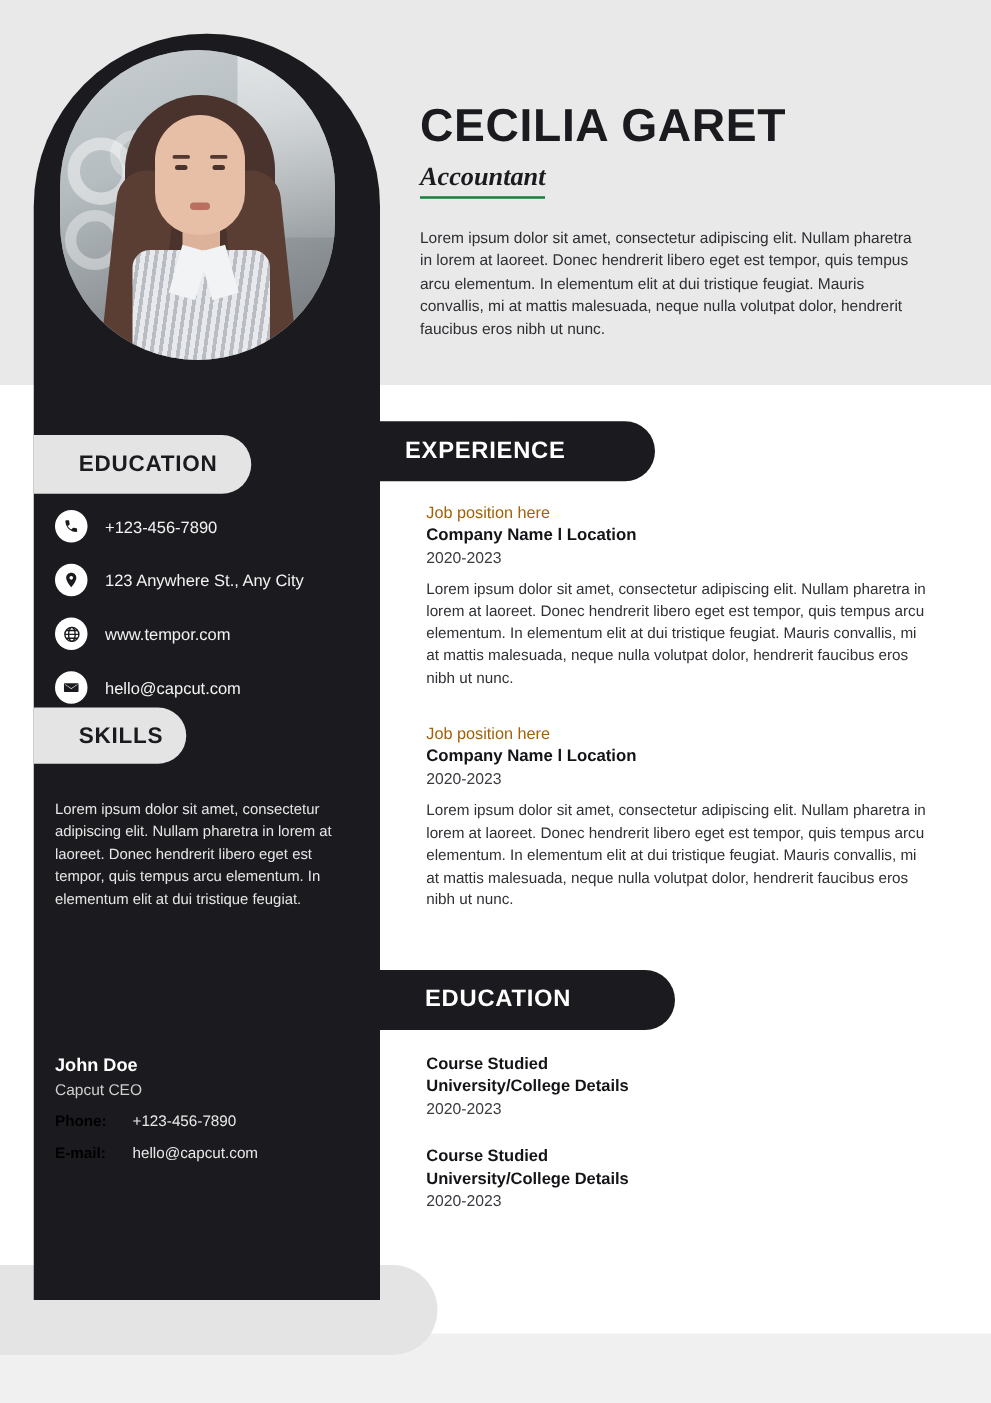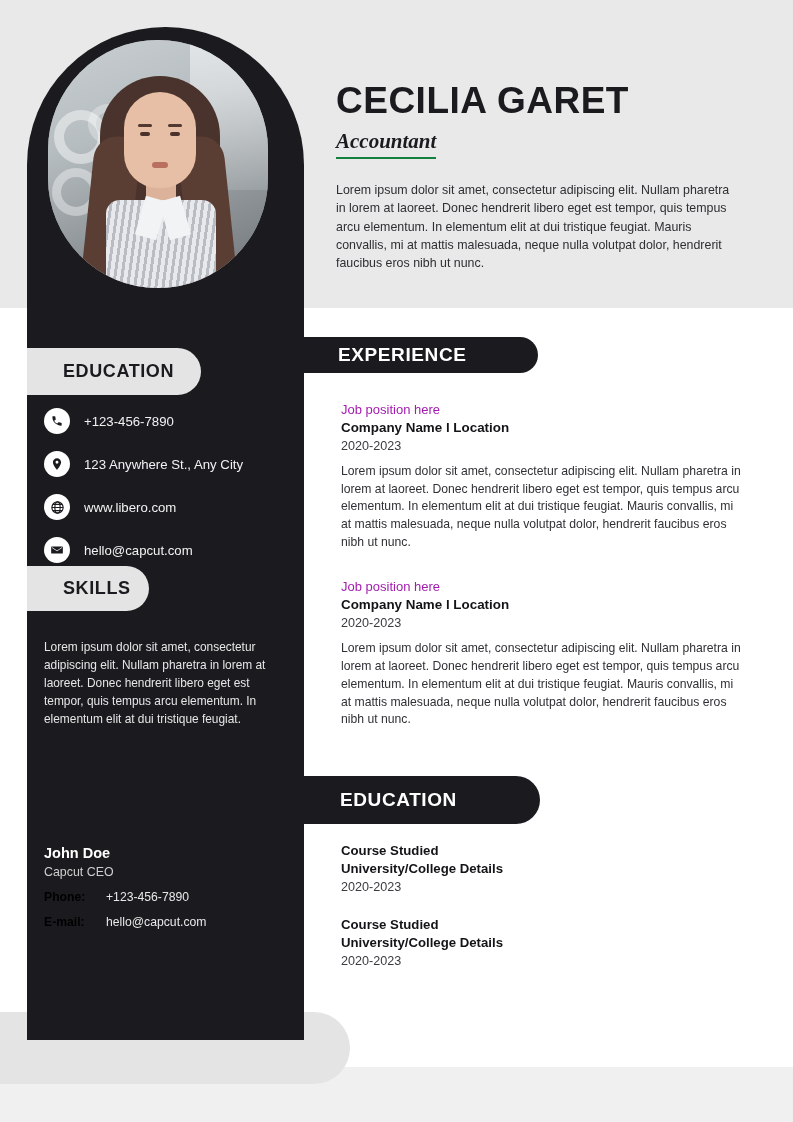"EXPERIENCE" div.pill-dark { height: 36px -> 48px; left: 302px -> 288px }
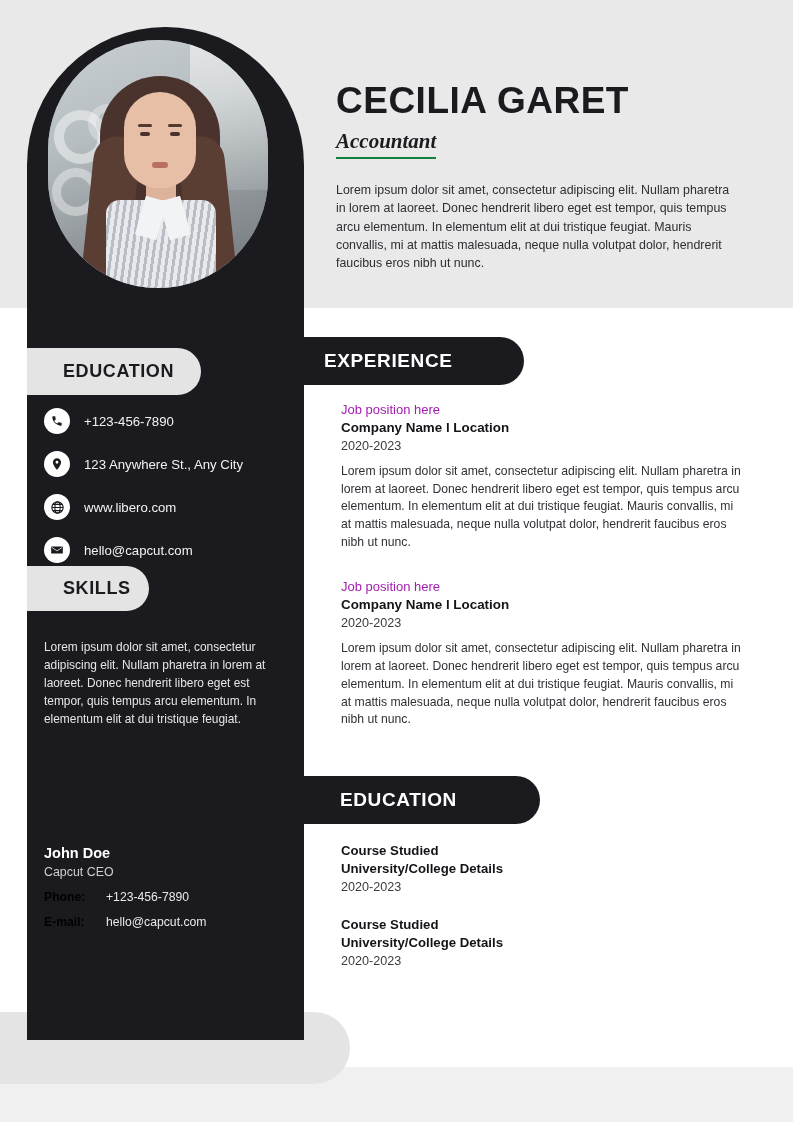"Job position here" .job-pos { color: #a21caf -> #a16207 }
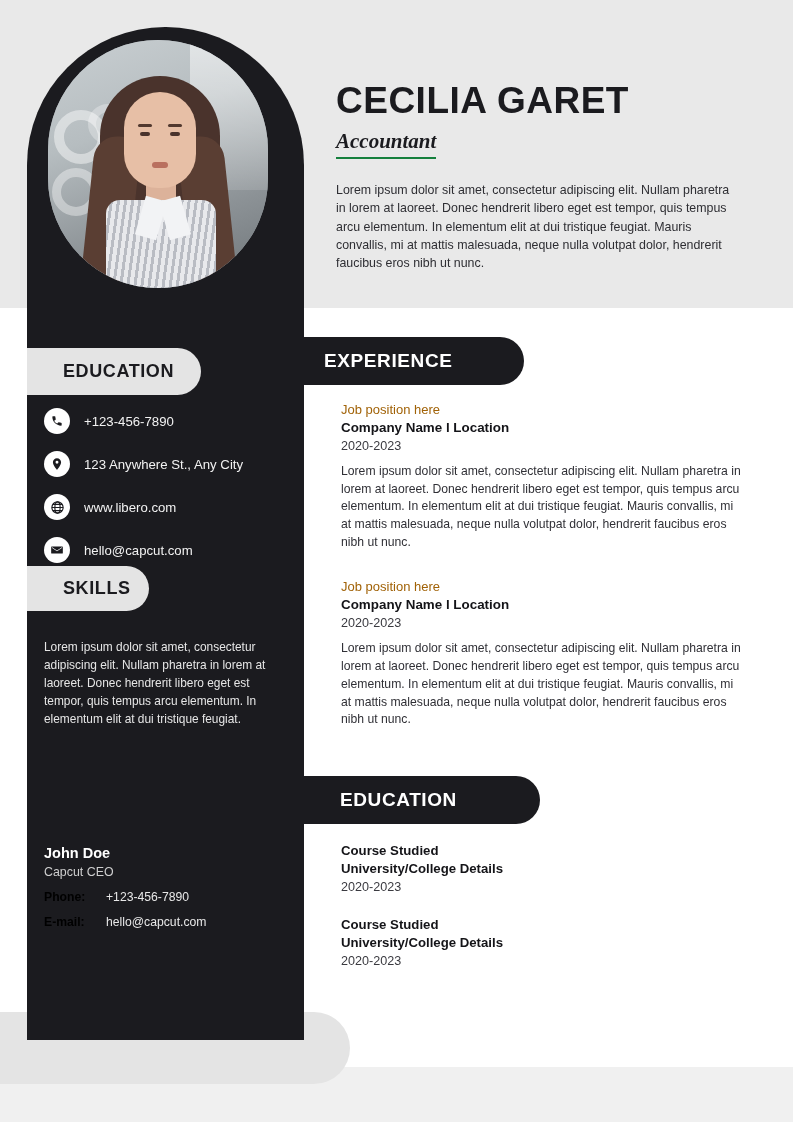"www.libero.com" span.c-text { text: www.libero.com -> www.tempor.com }
